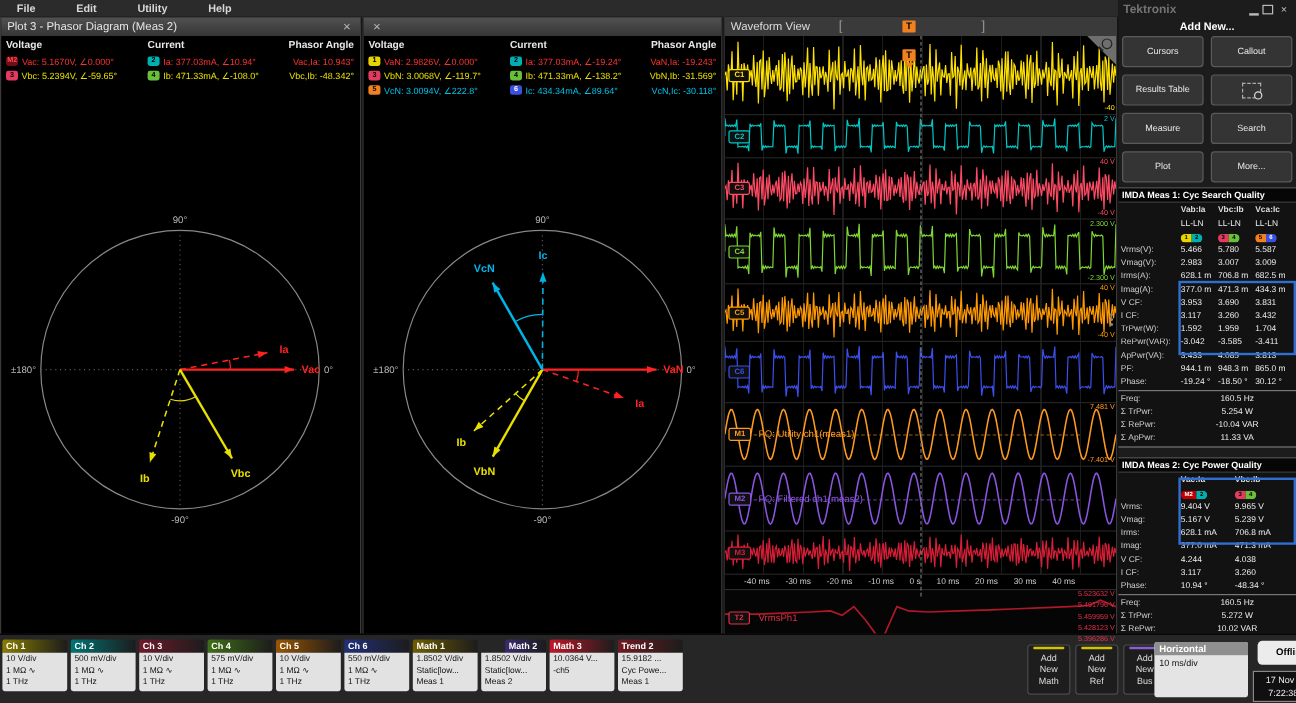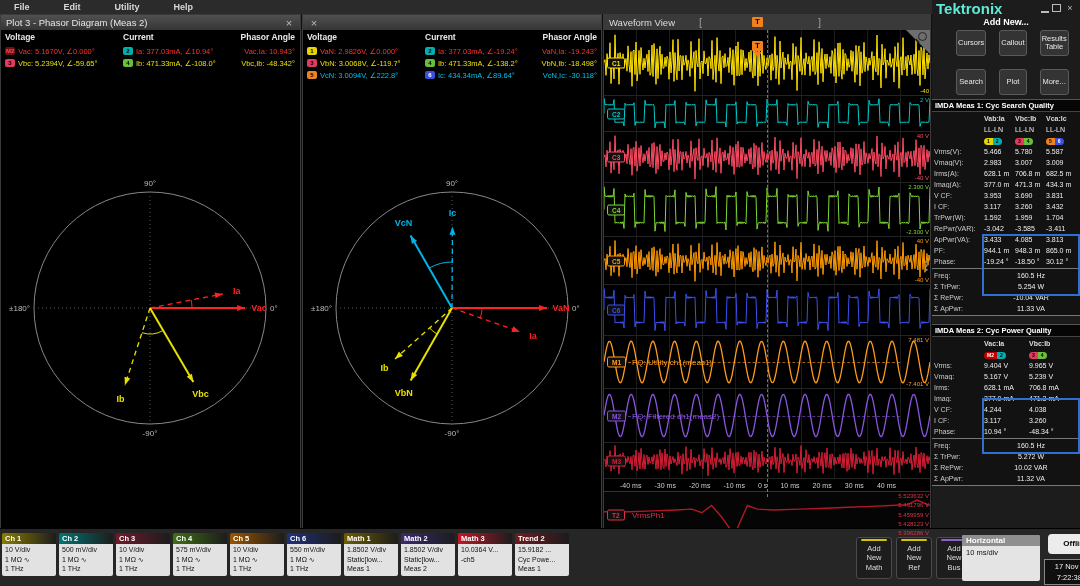"Tektronix" #brand { color: #5eead4 -> #737373; font-size: 15px -> 10px }
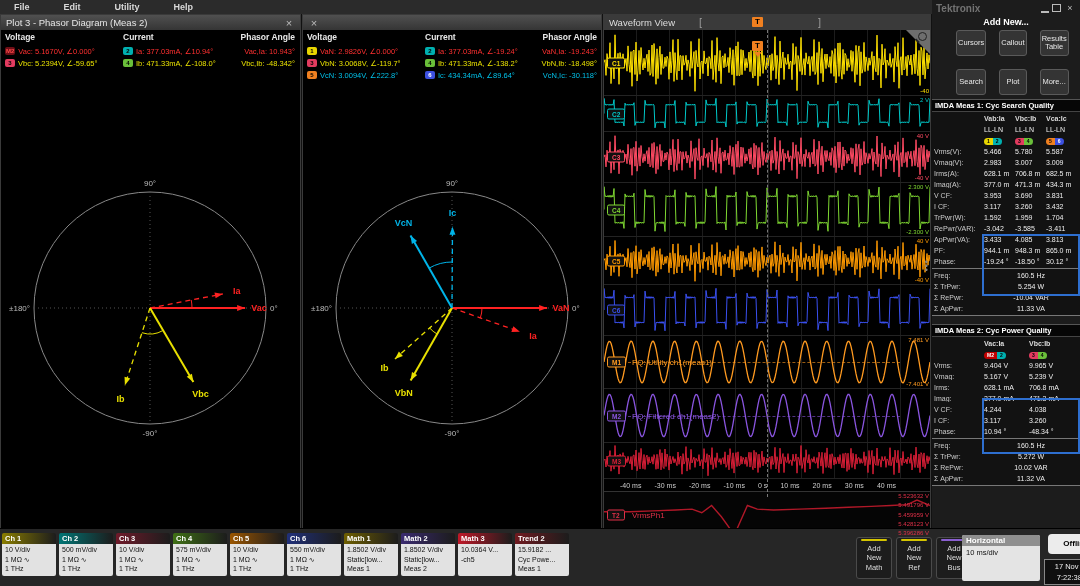"Cursors" #rp-buttons { gap: 13px -> 6px; grid-template-columns: repeat(5,1fr) -> repeat(2,1fr); margin-left: 21px -> none }
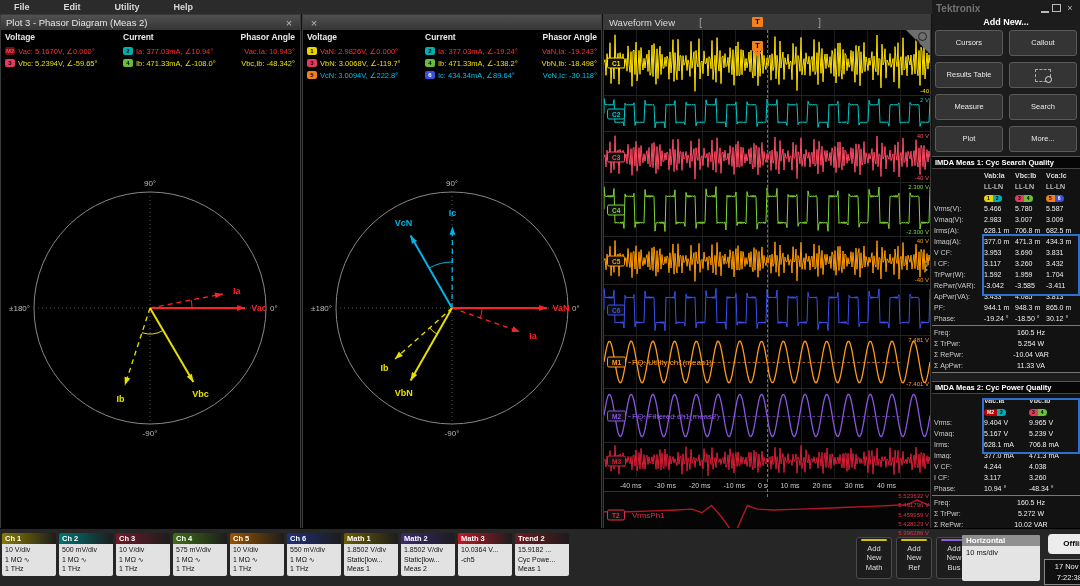"VbN,Ib: -18.498°" span { text: -18.498 -> -31.569 }
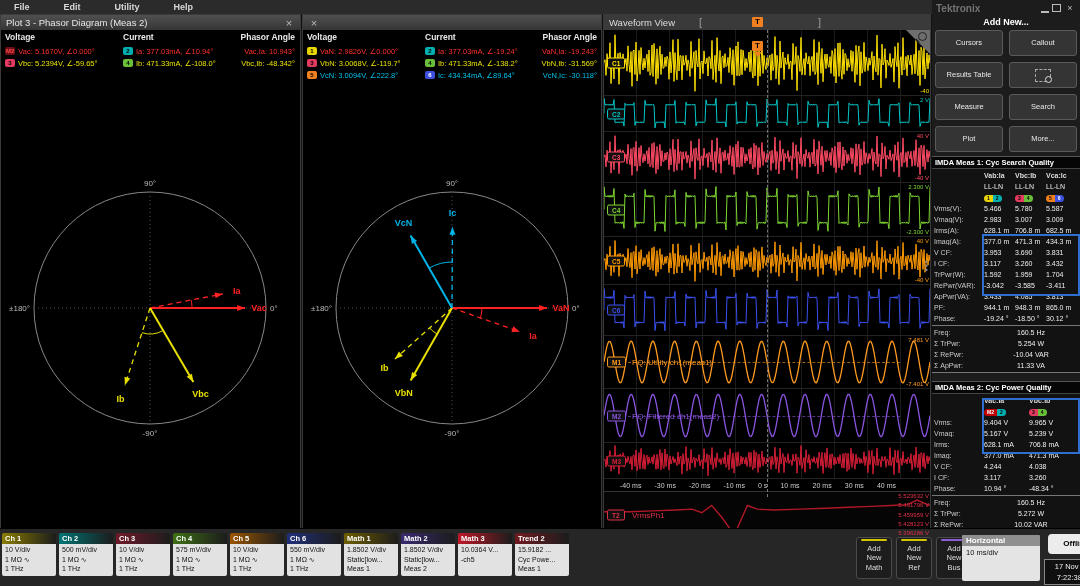"Math 2" div.ch-head { margin-left: none -> 20px }
